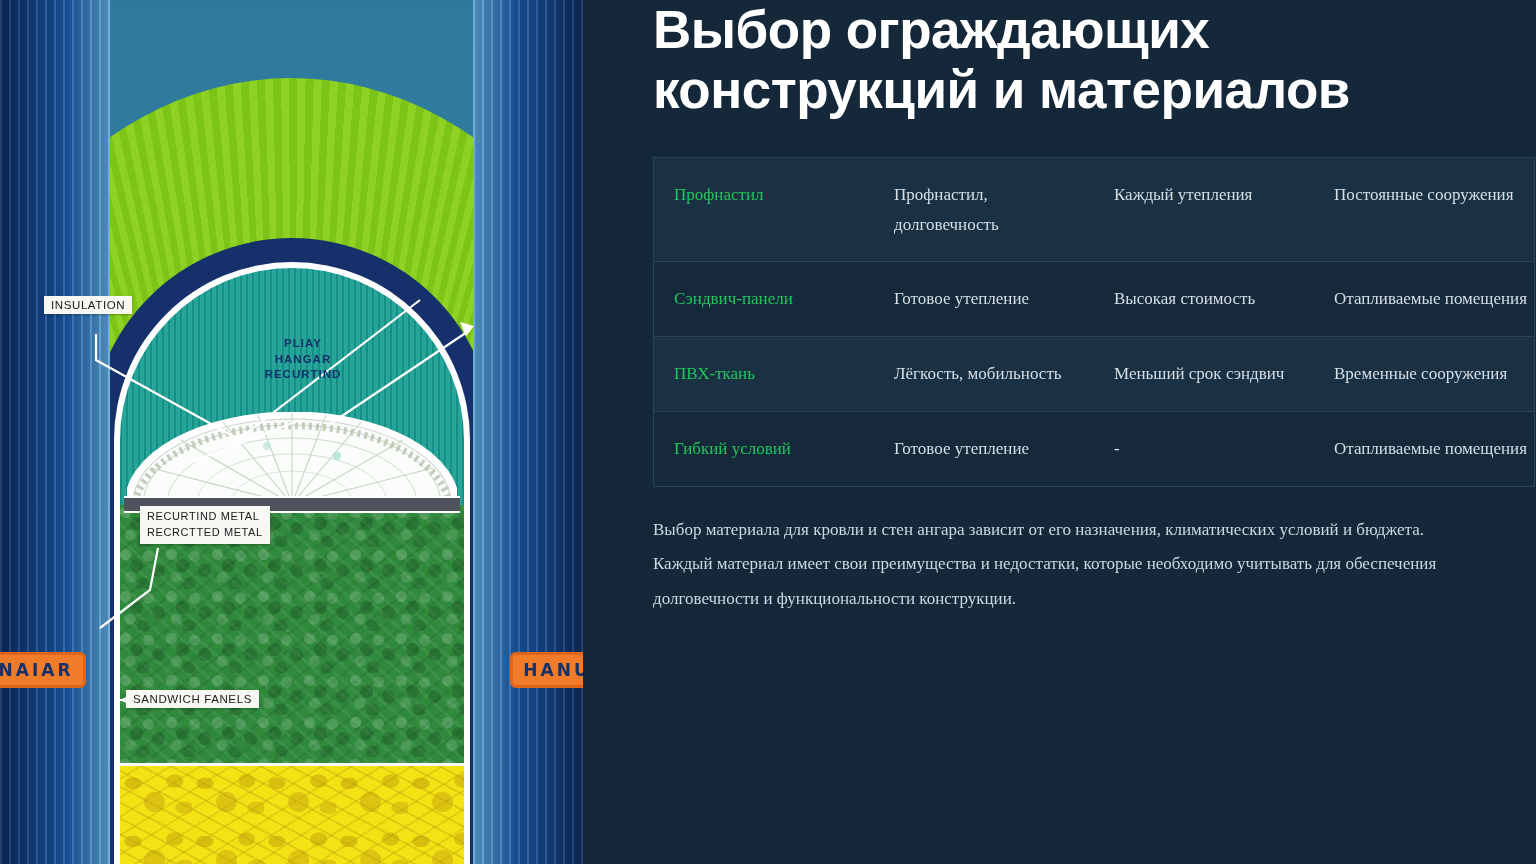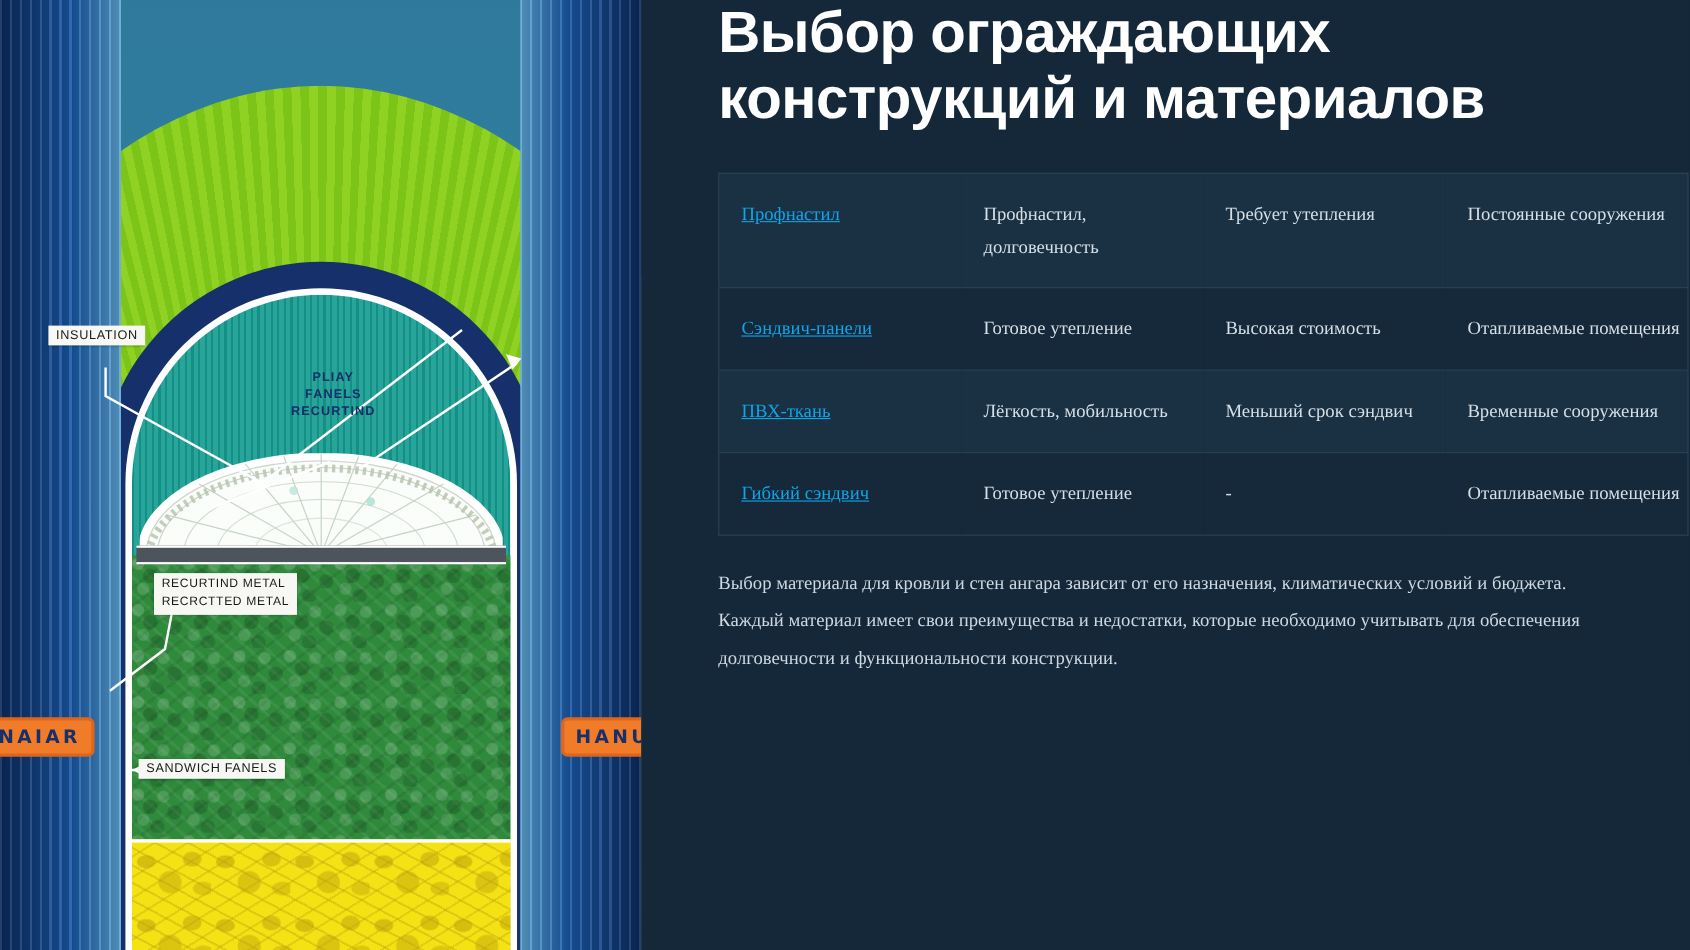"Профнастил" .table td.c1 { color: #0ea5e9 -> #22c55e; text-decoration: underline -> none }
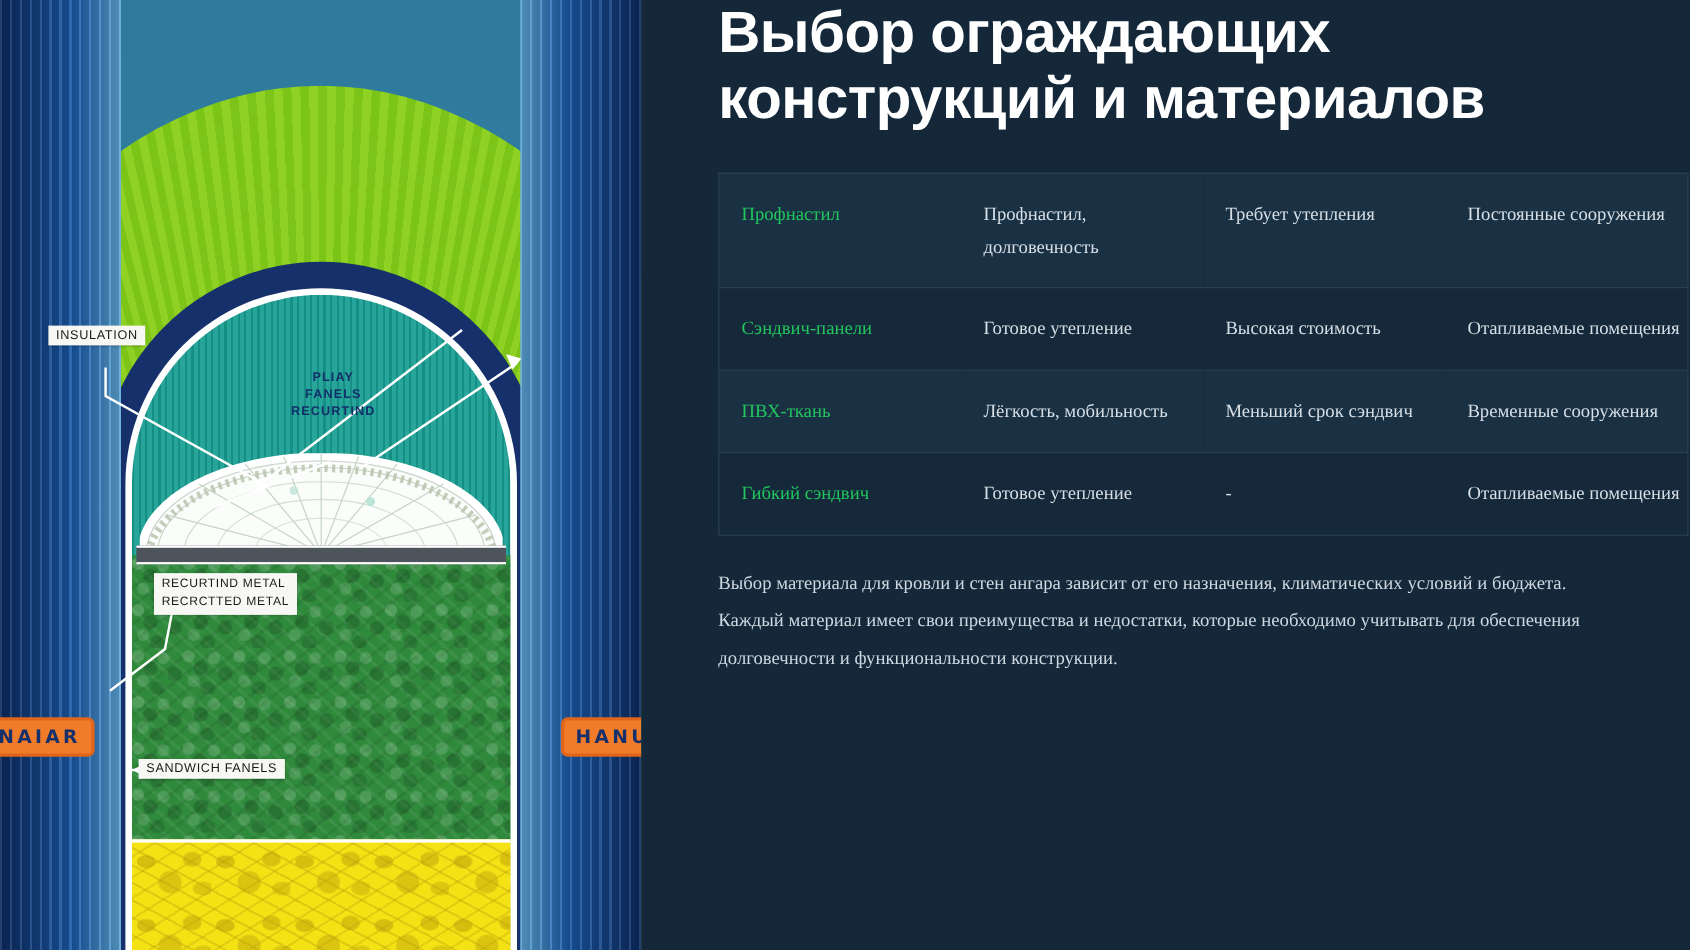"Требует утепления" td.c3 { text: Требует -> Каждый }
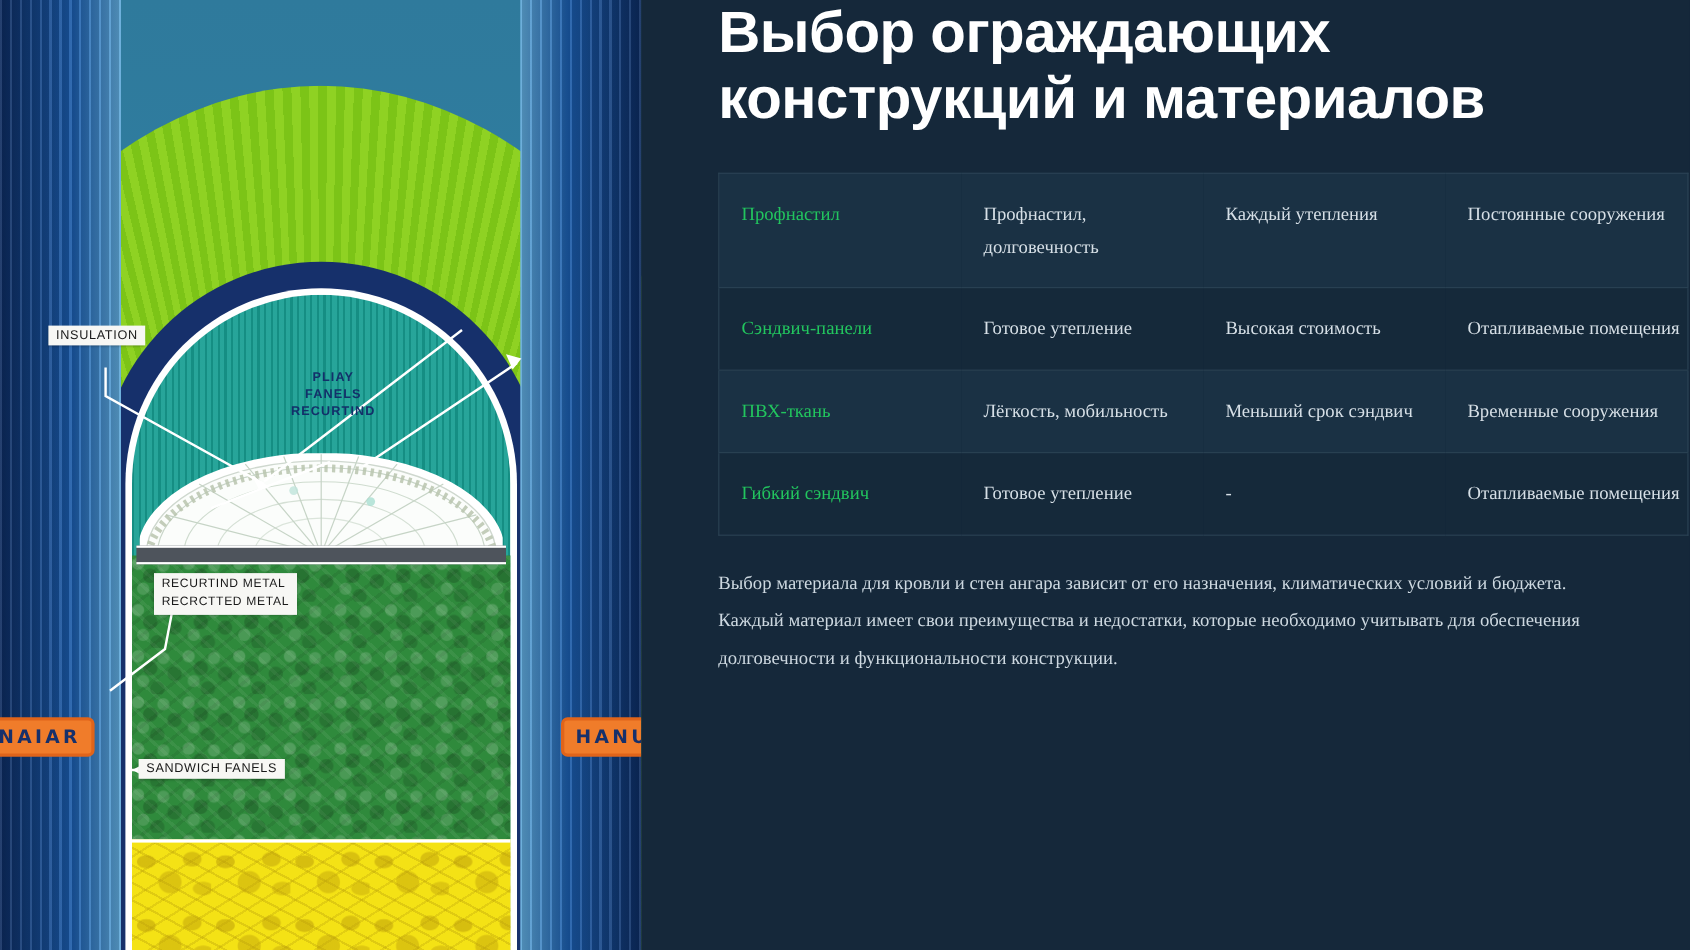"FANELS" span { text: FANELS -> HANGAR }
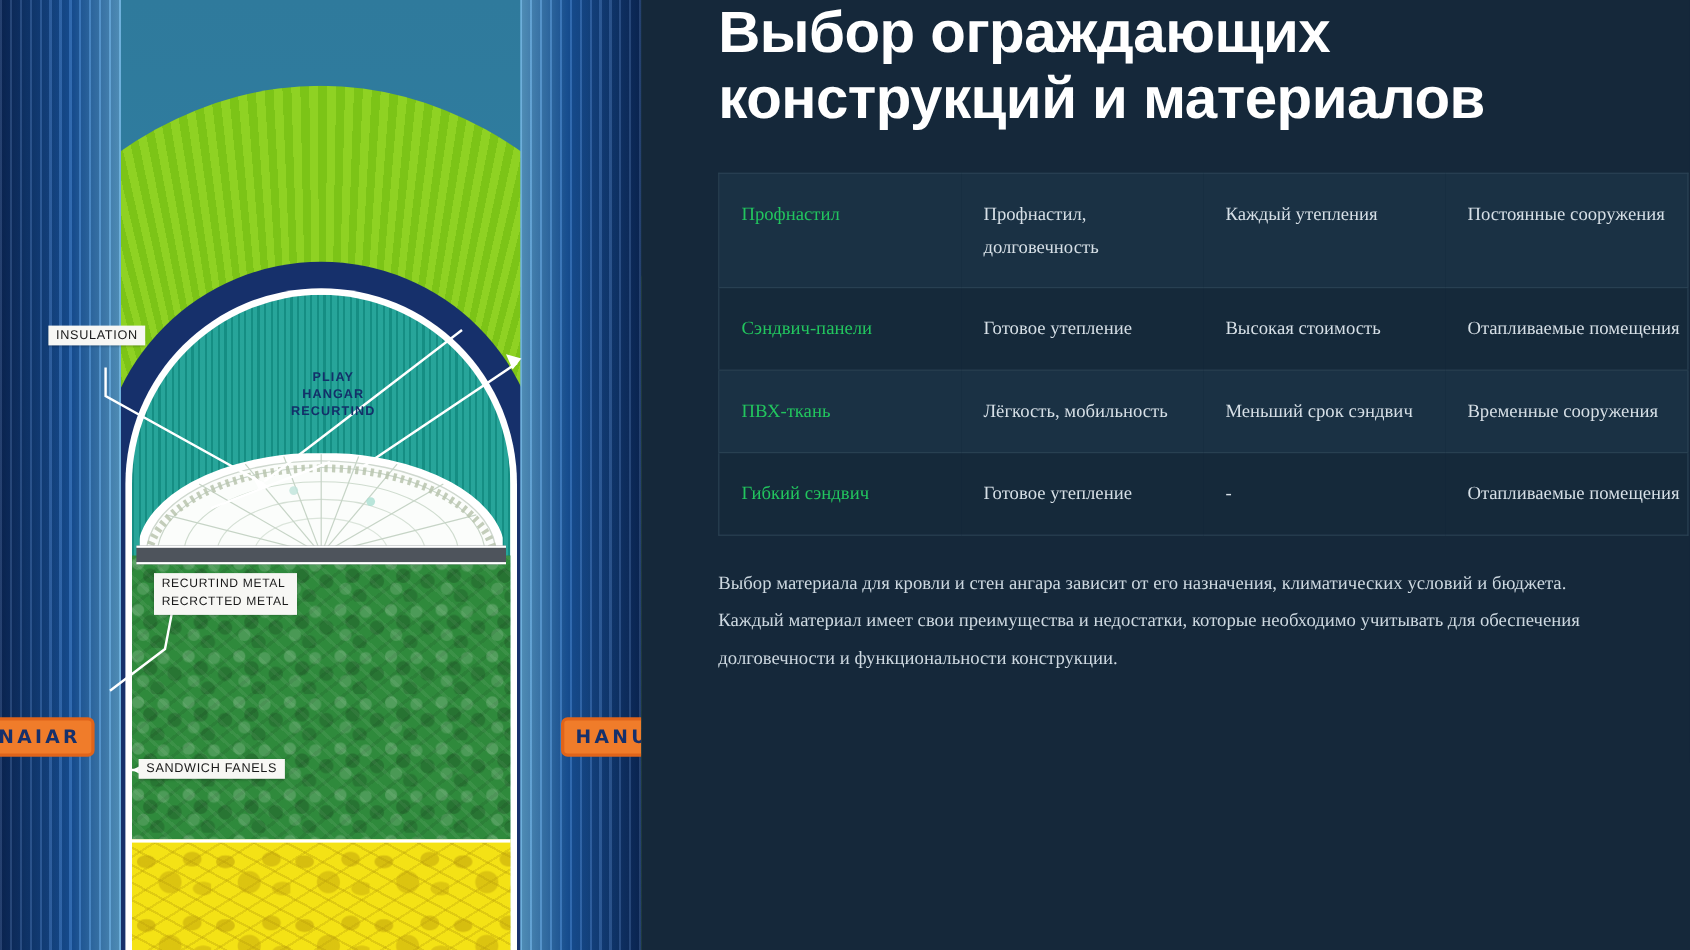"Гибкий сэндвич" td.c1 { text: сэндвич -> условий }
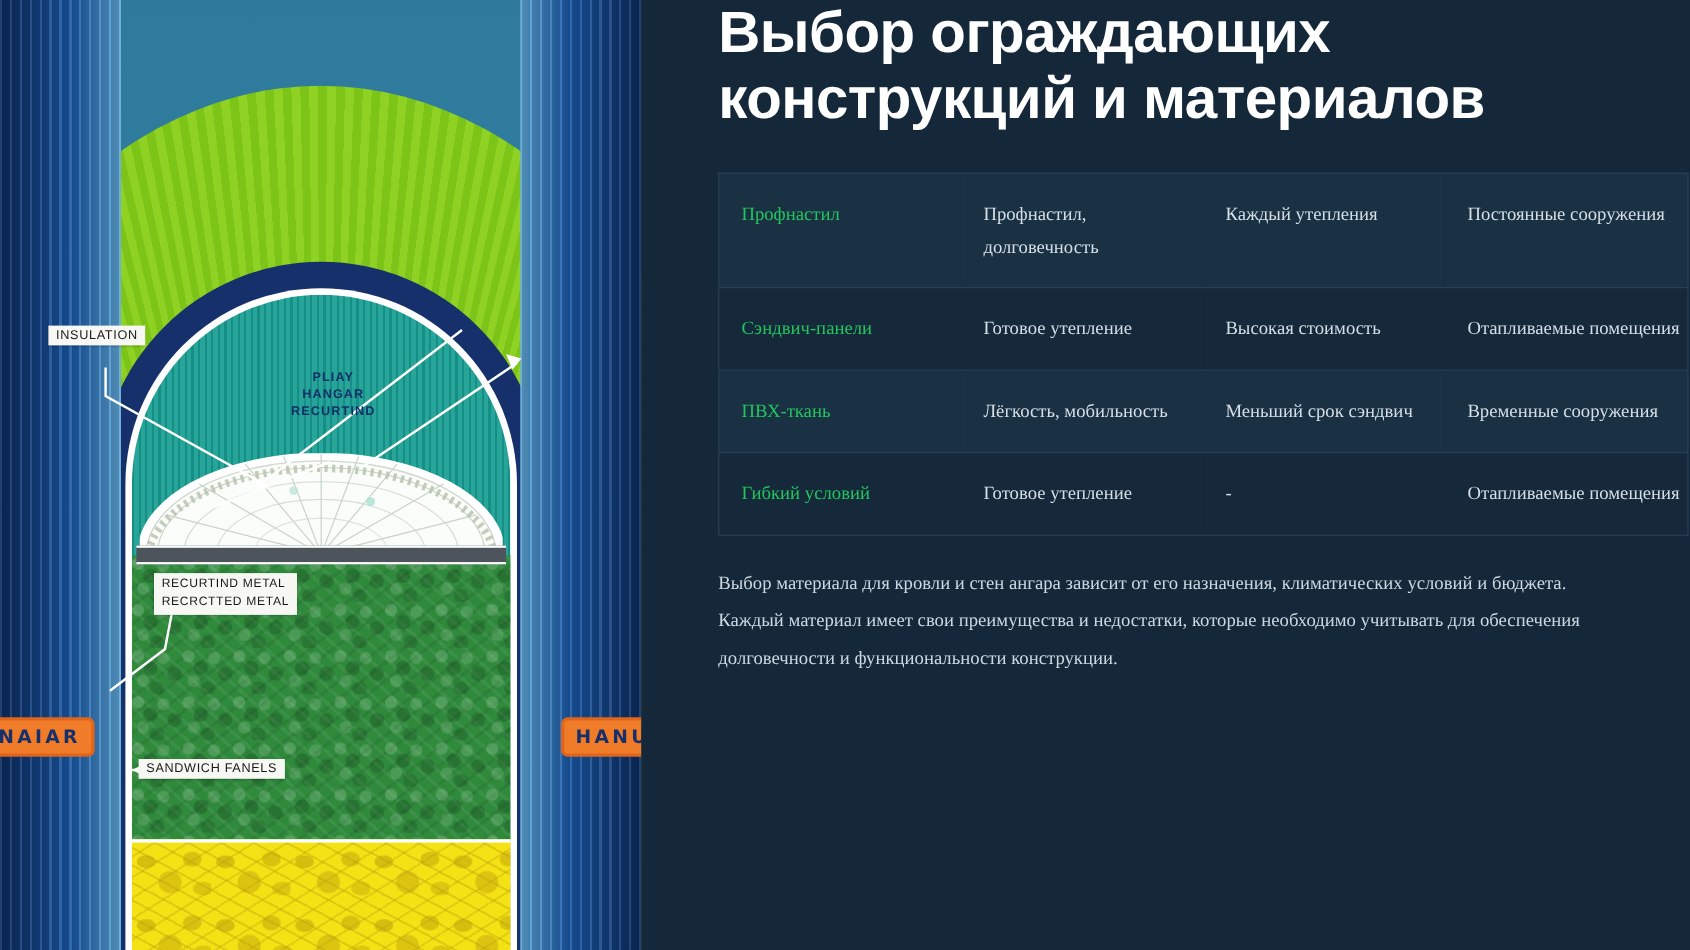"RECURTIND METAL" .c-metal { top: 521px -> 506px }
